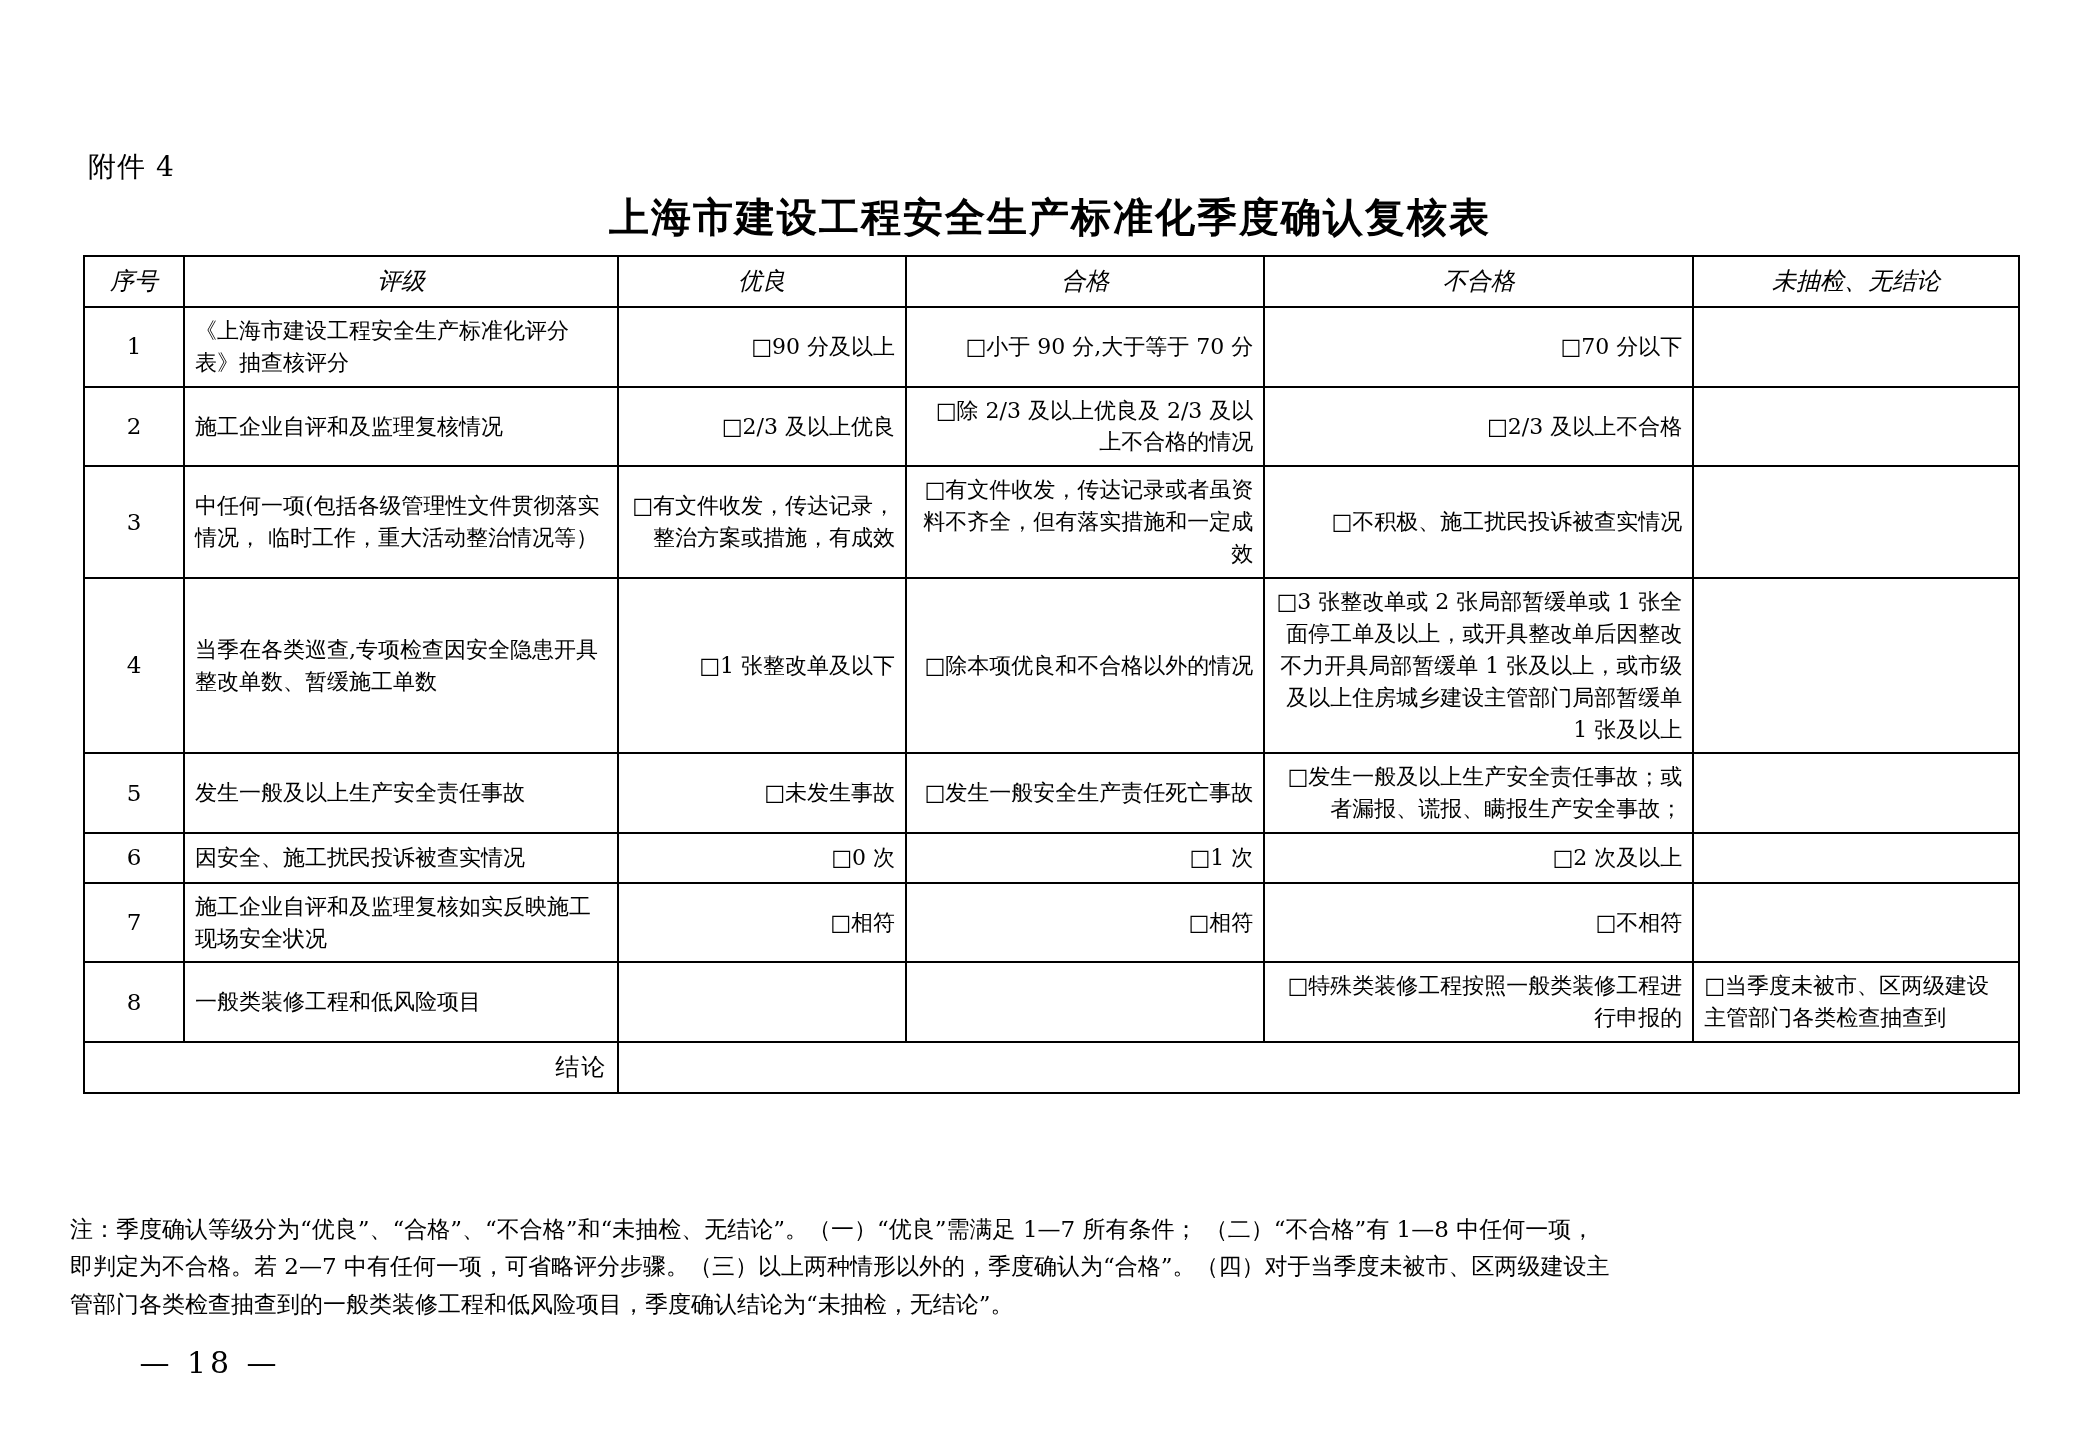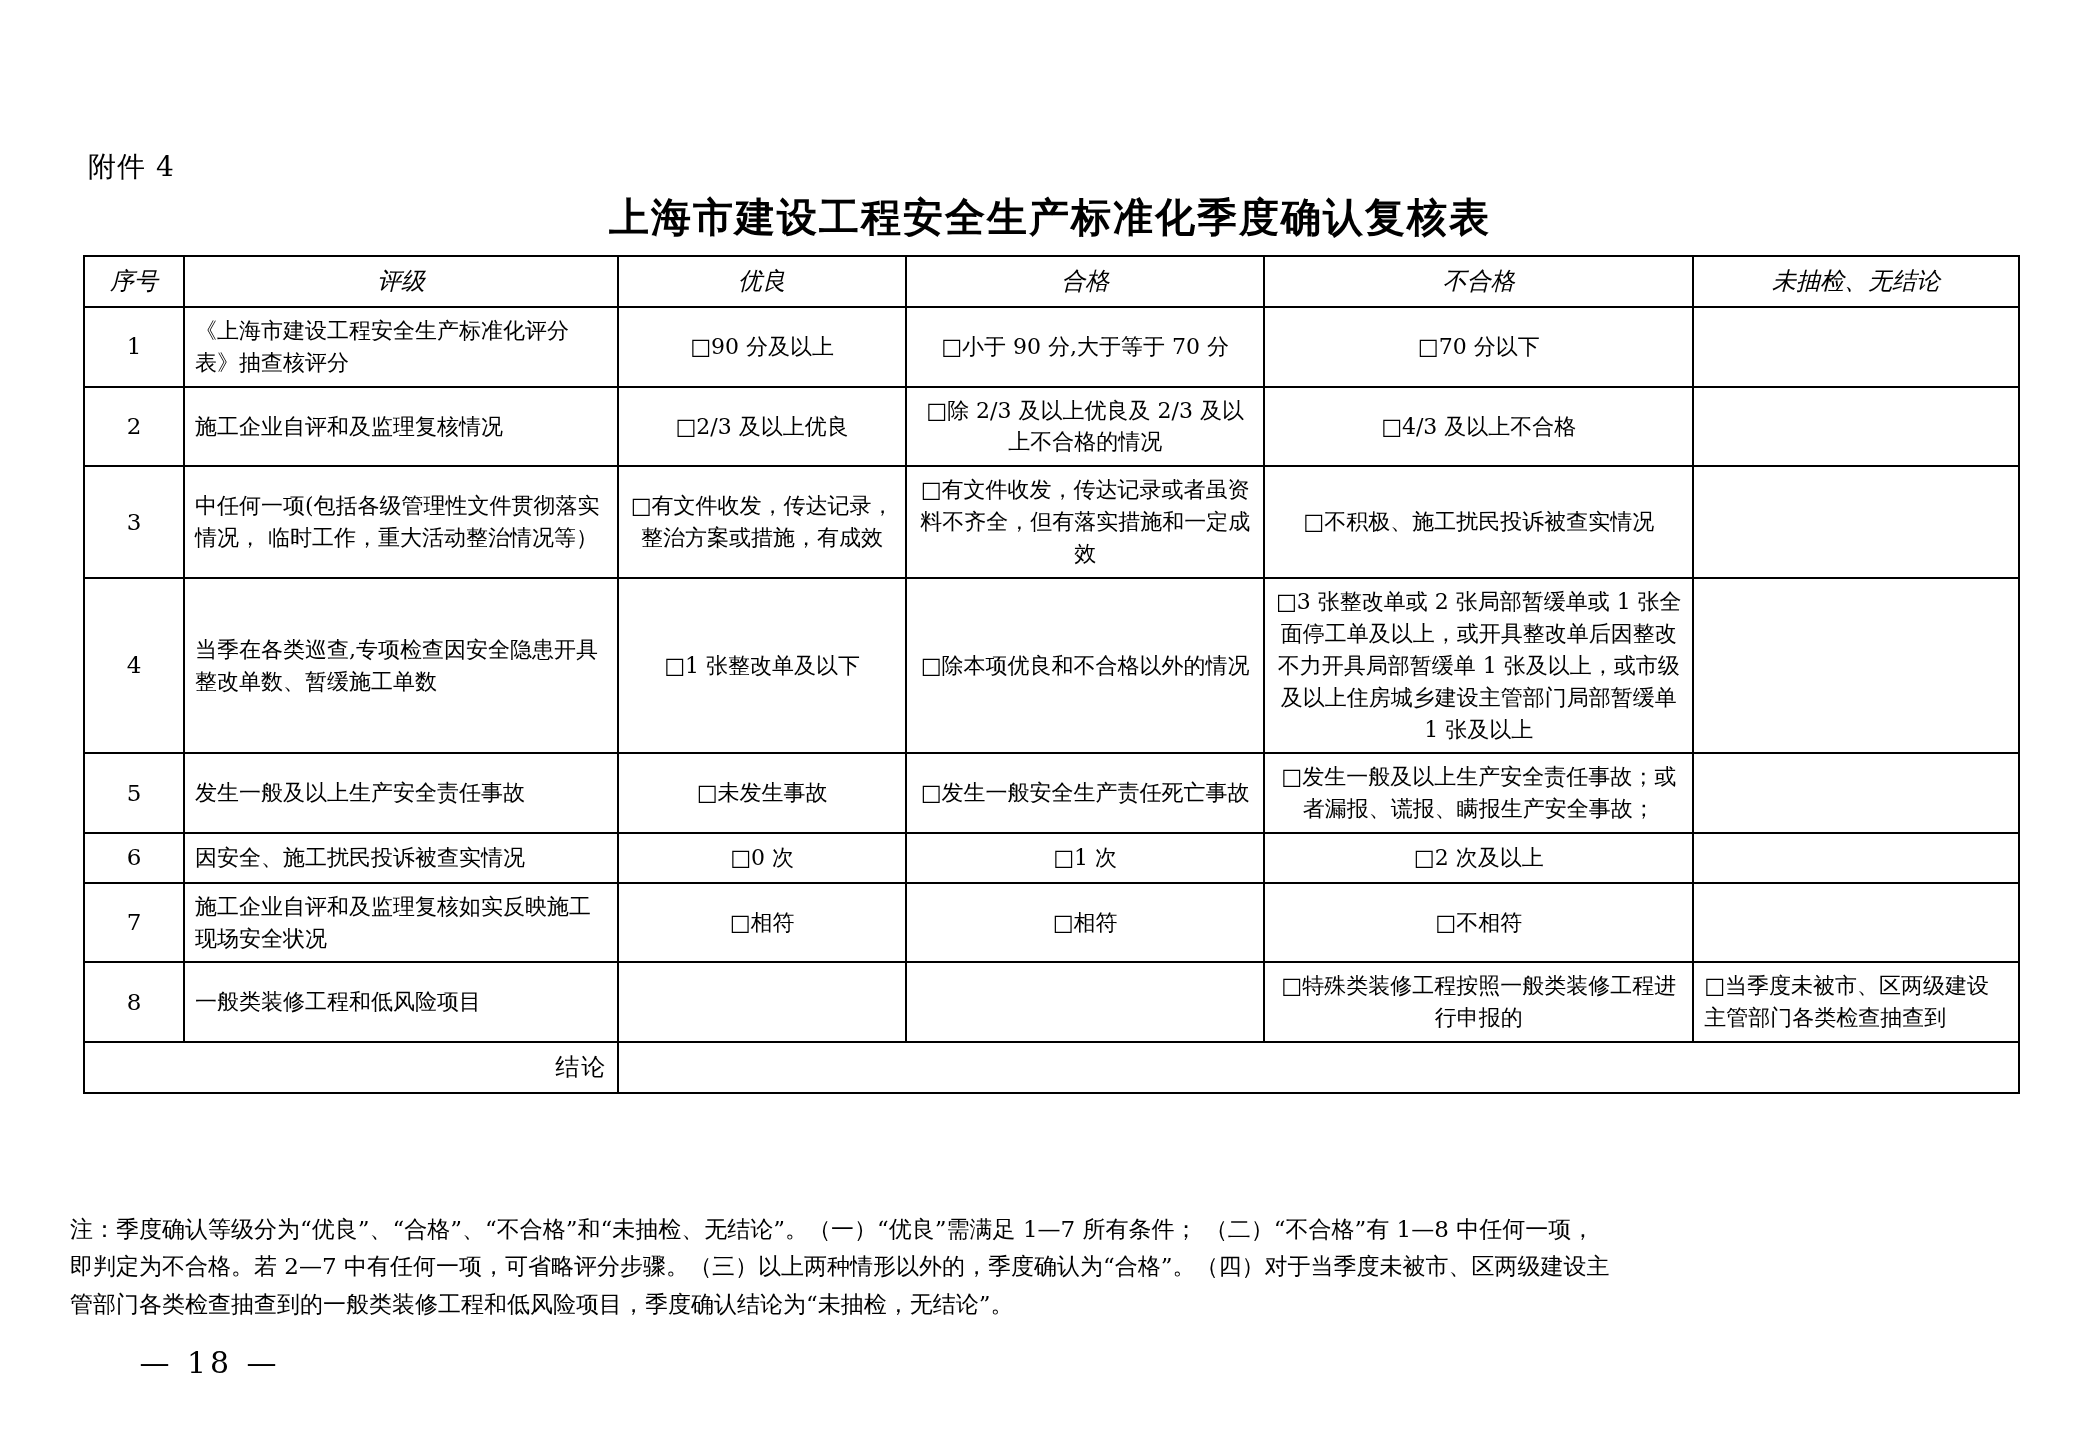"□90 分及以上" td.cell-opt { text-align: center -> right }
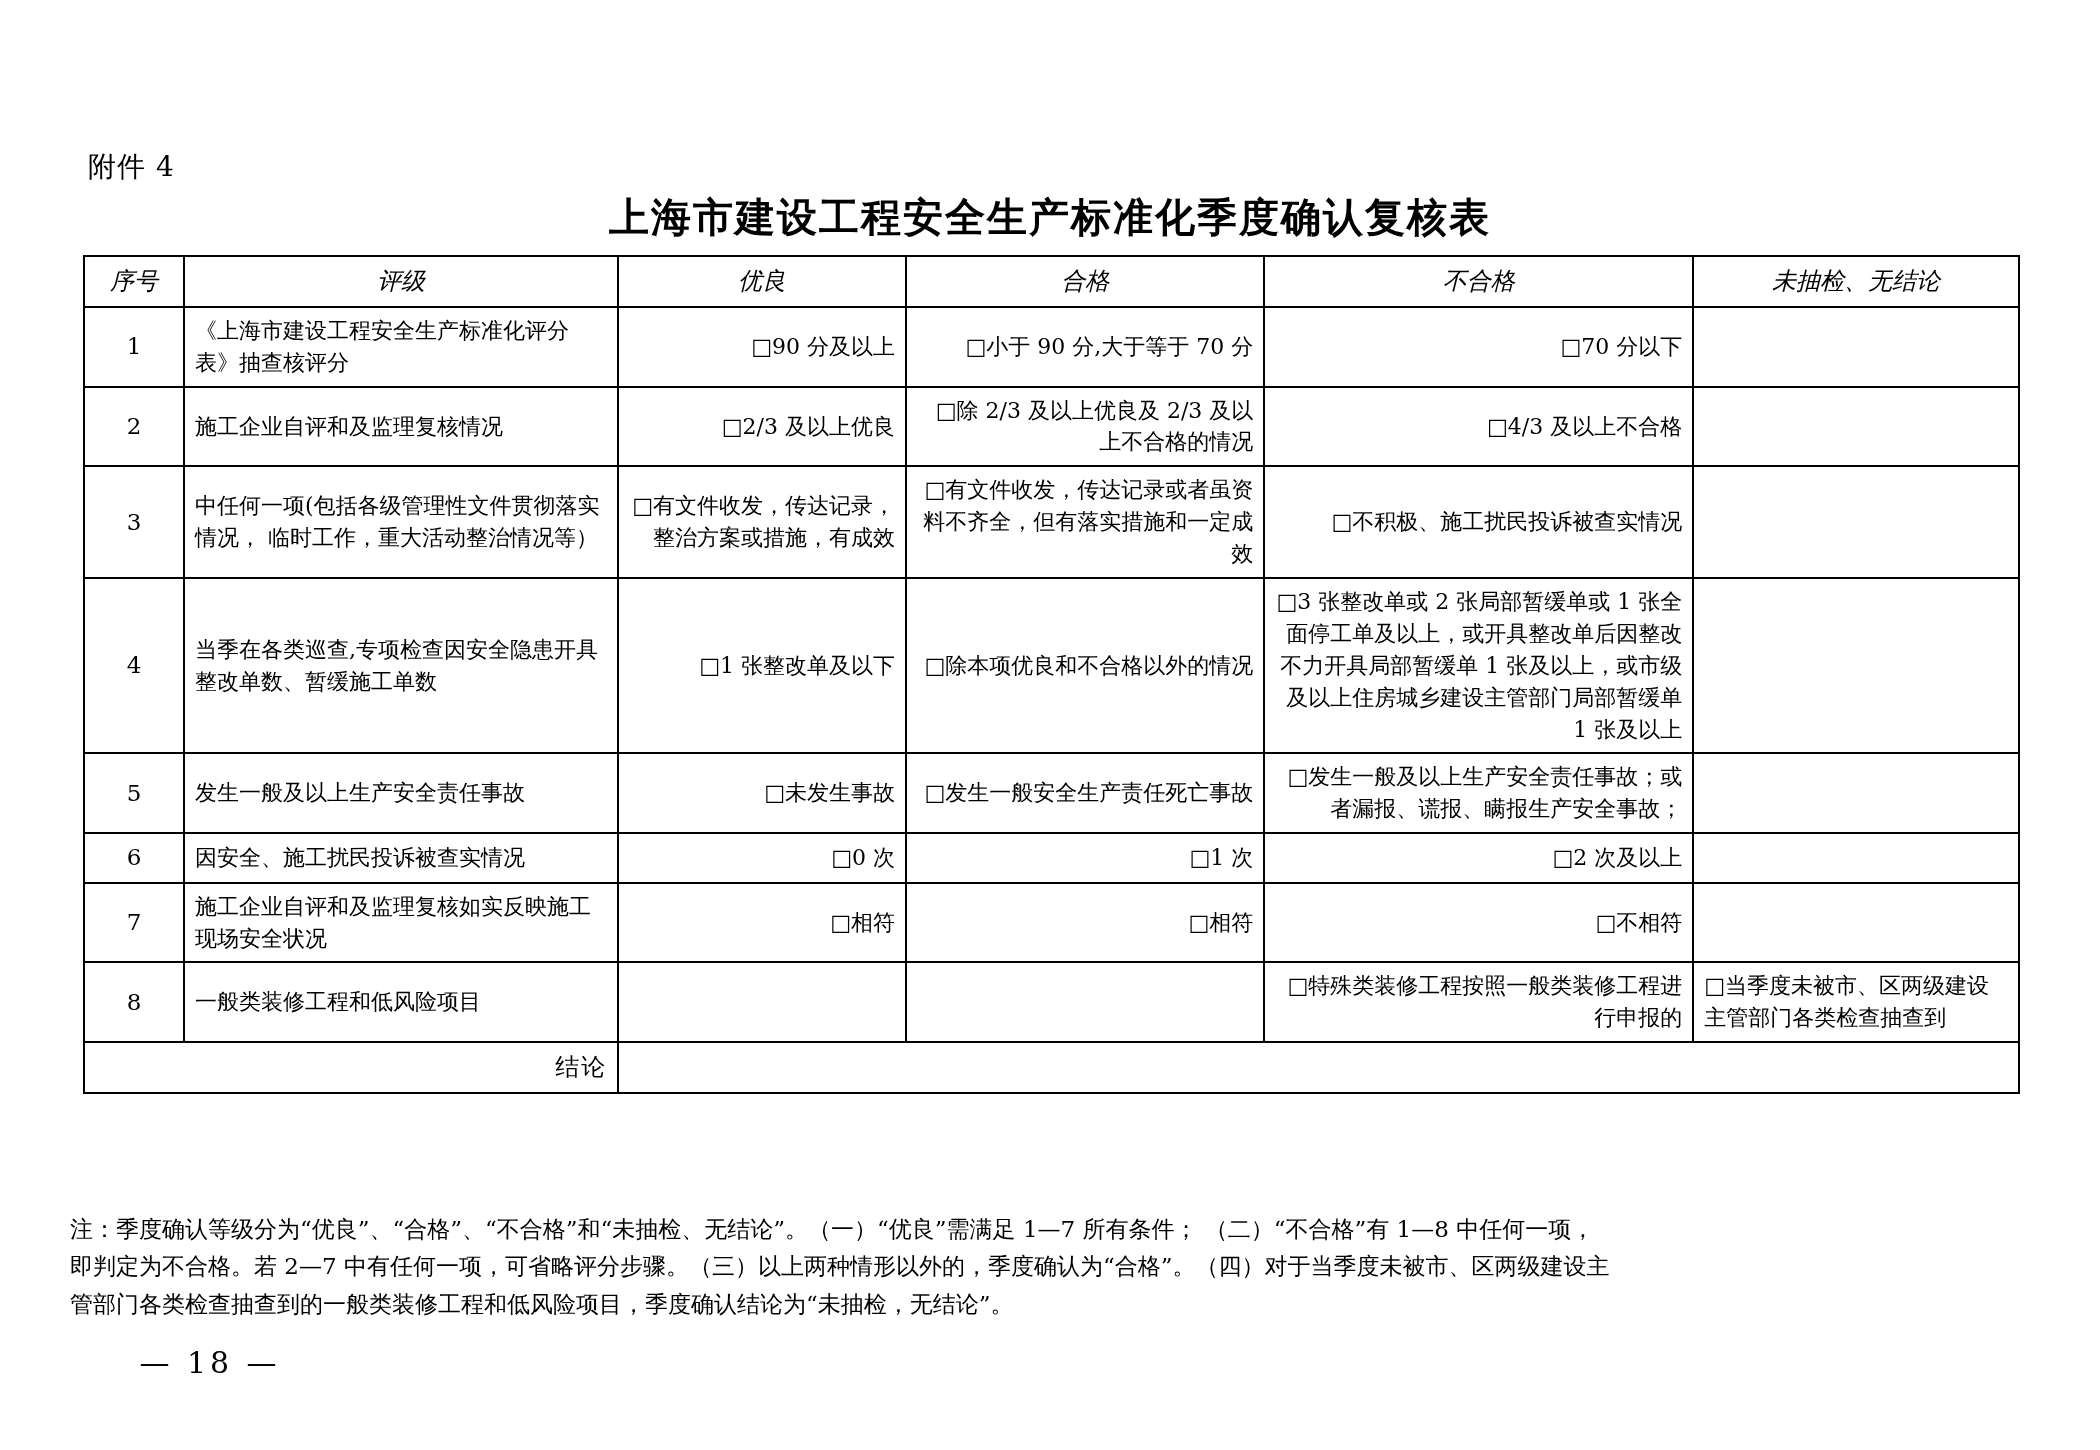"□4/3 及以上不合格" td.cell-opt { text: 4/3 -> 2/3 }
